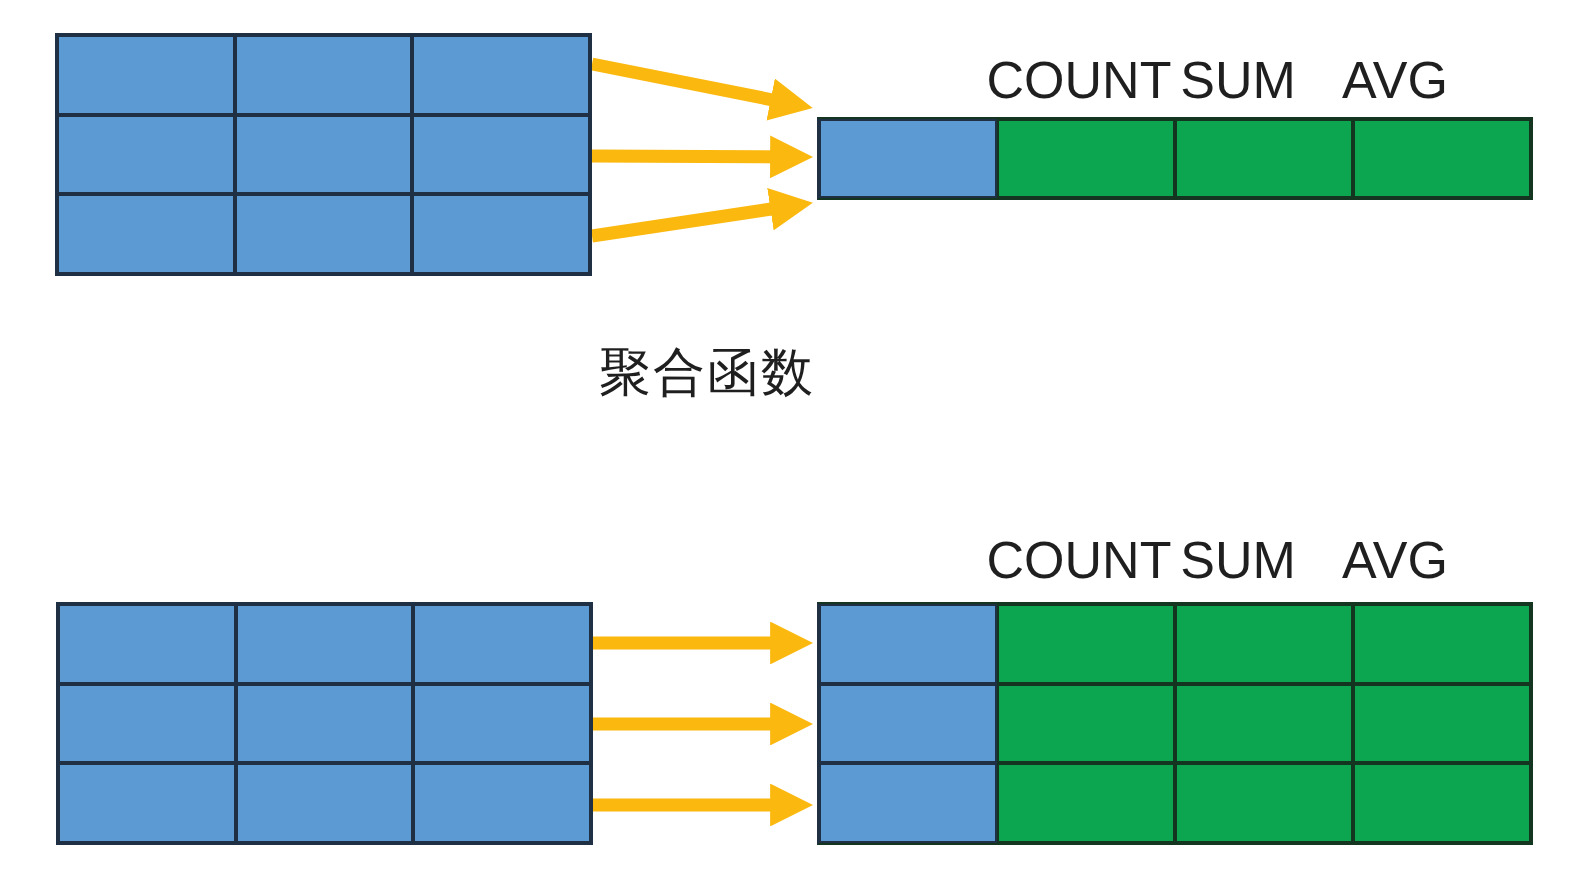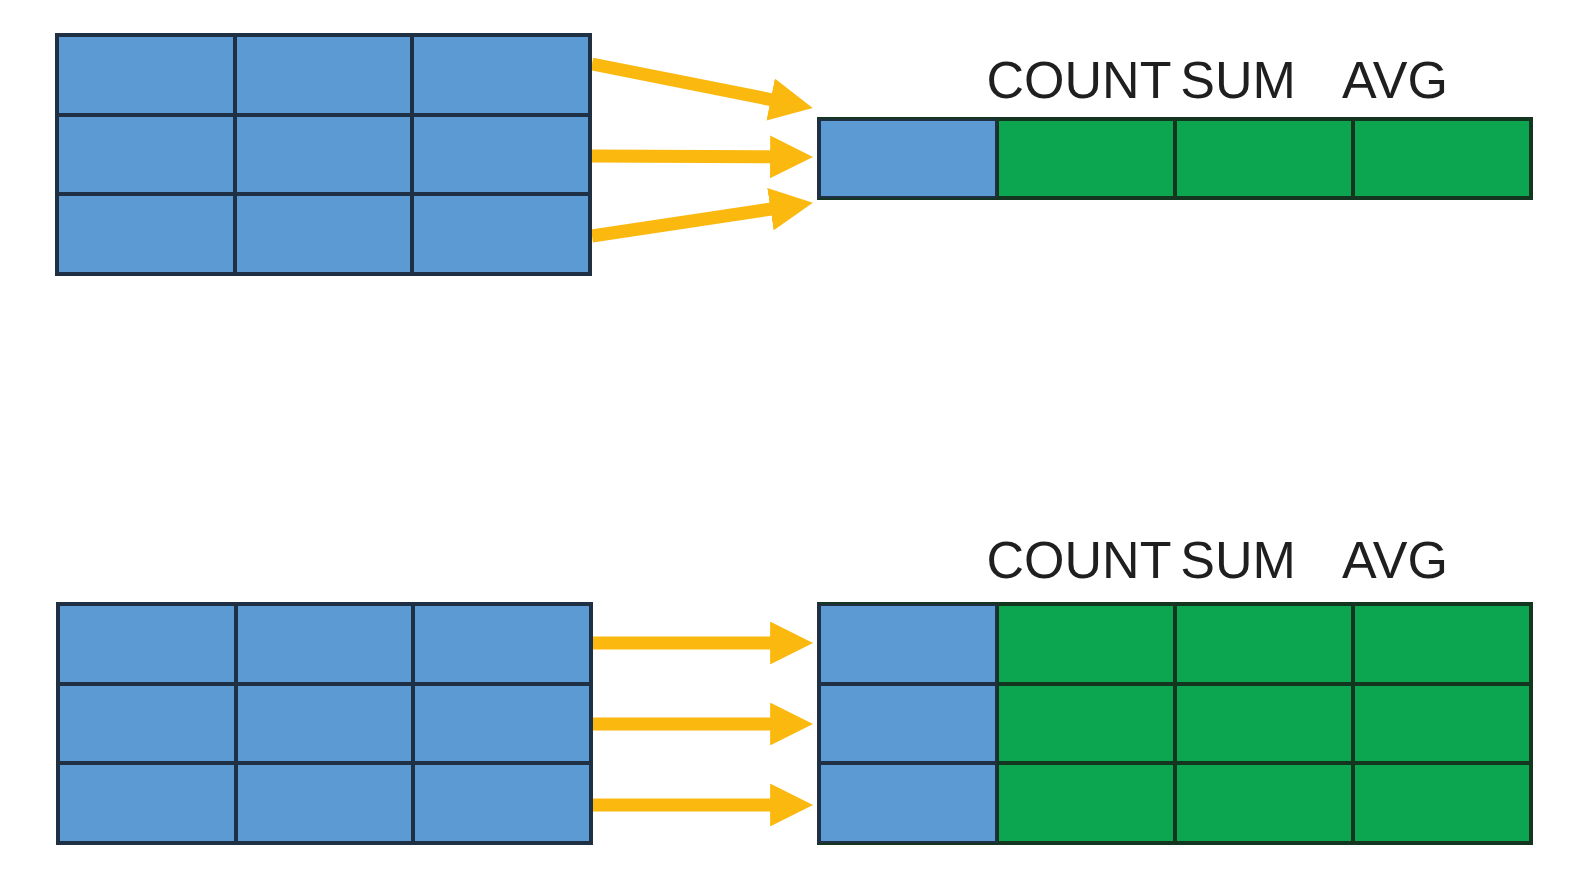"聚合函数" div.caption { html: none -> <div>聚合函数</div> }
